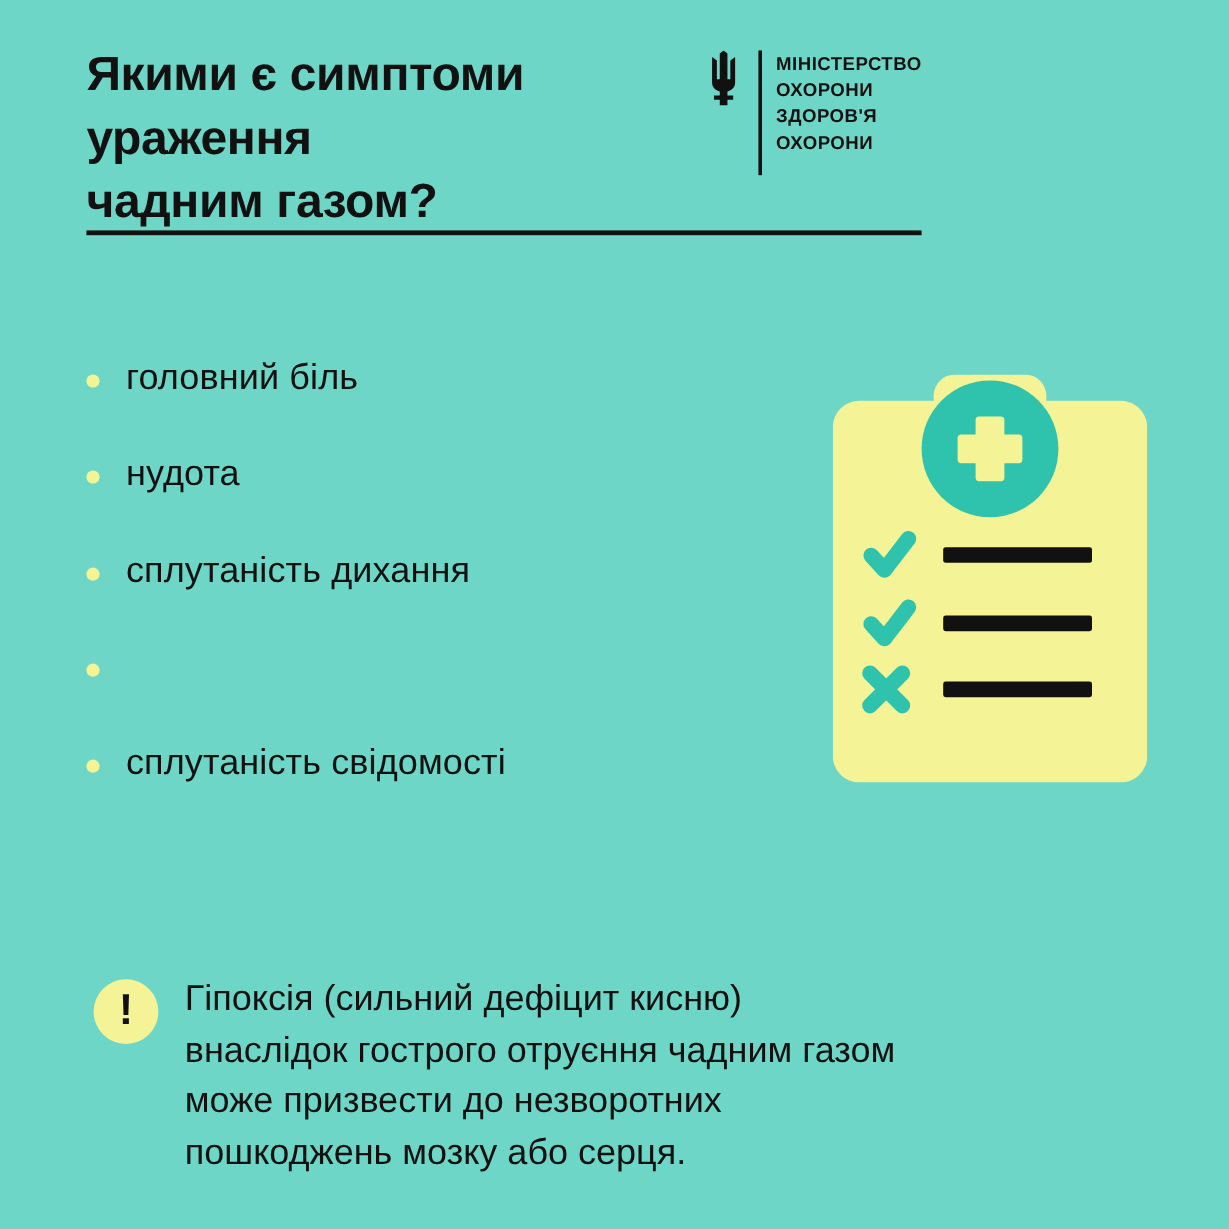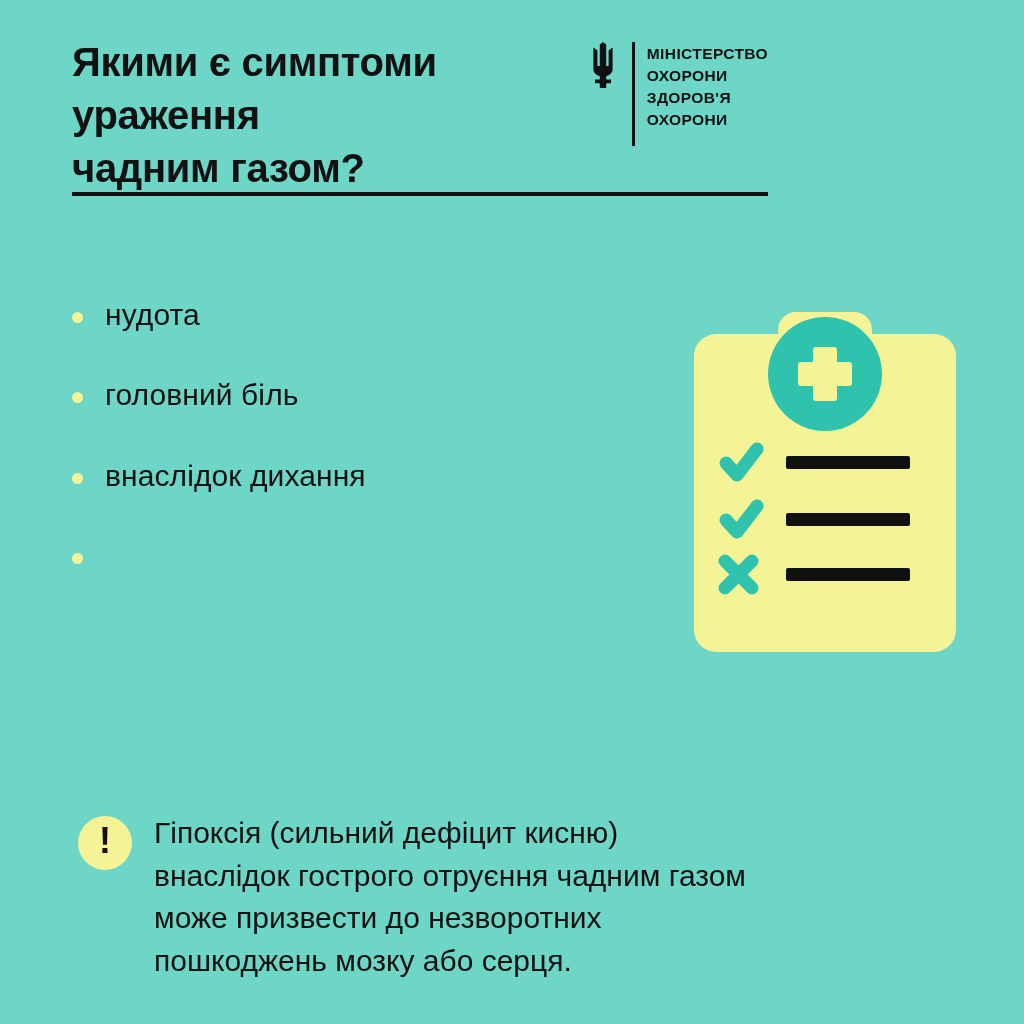"нудота" li.symptom-item { order: before "головний біль" -> after "головний біль" }
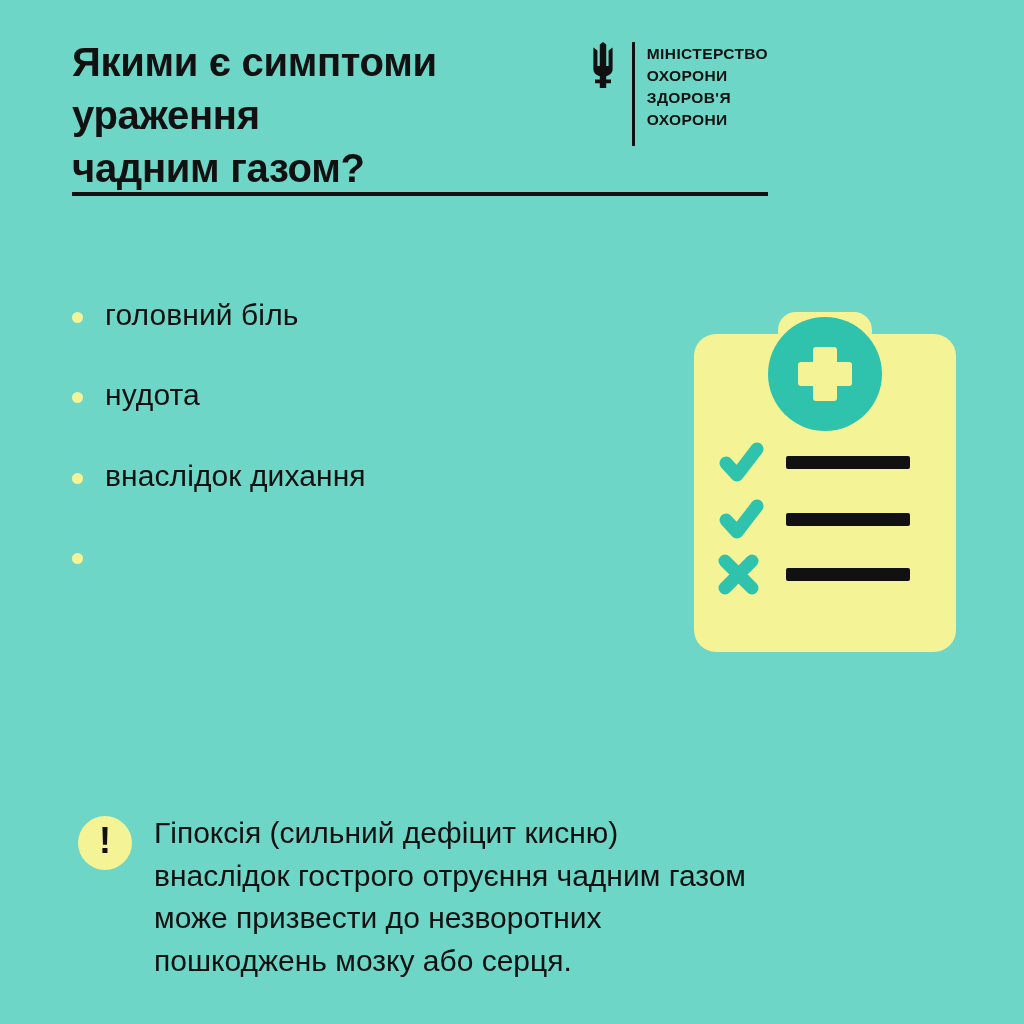"внаслідок дихання" span.symptom-text { text: внаслідок -> сплутаність }
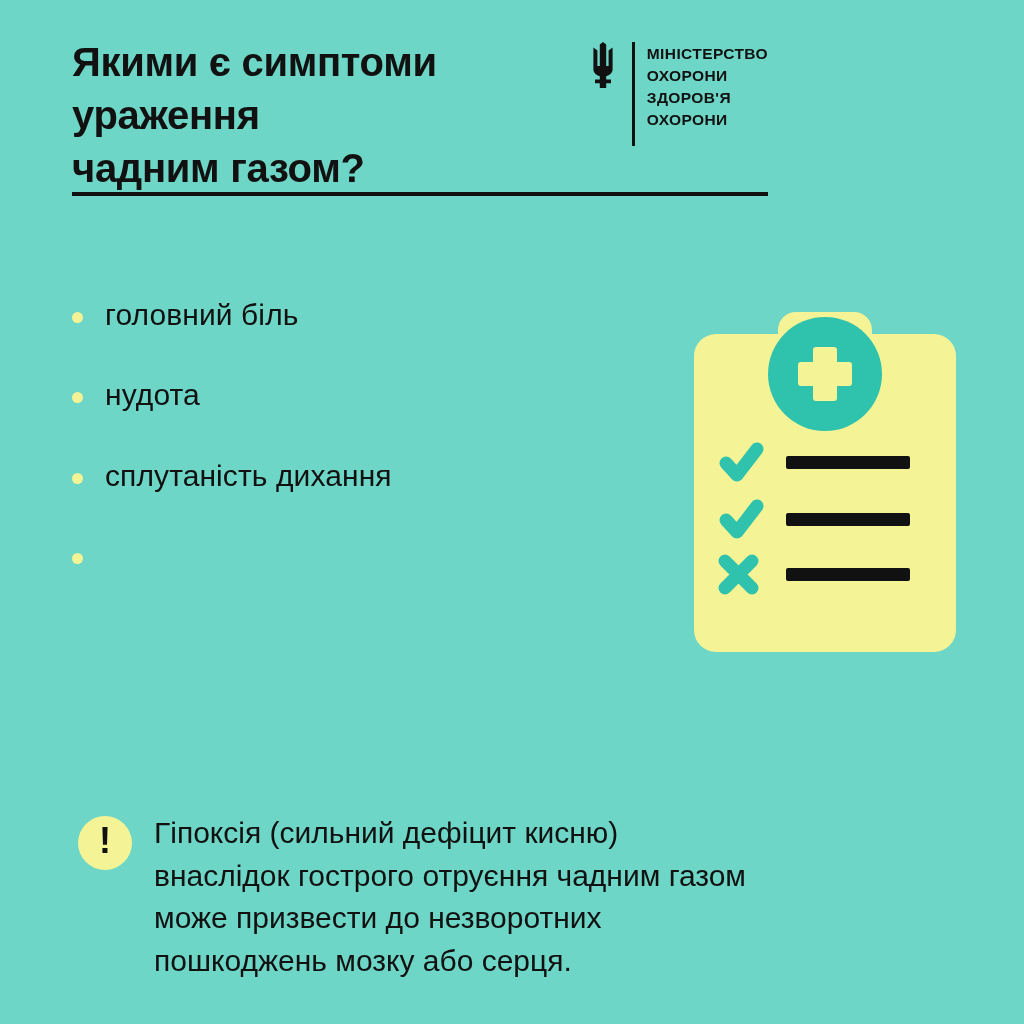"сплутаність свідомості" li.symptom-item { html: none -> <li> <span></span> <span>сплутаність свідомості</span> </li> }
